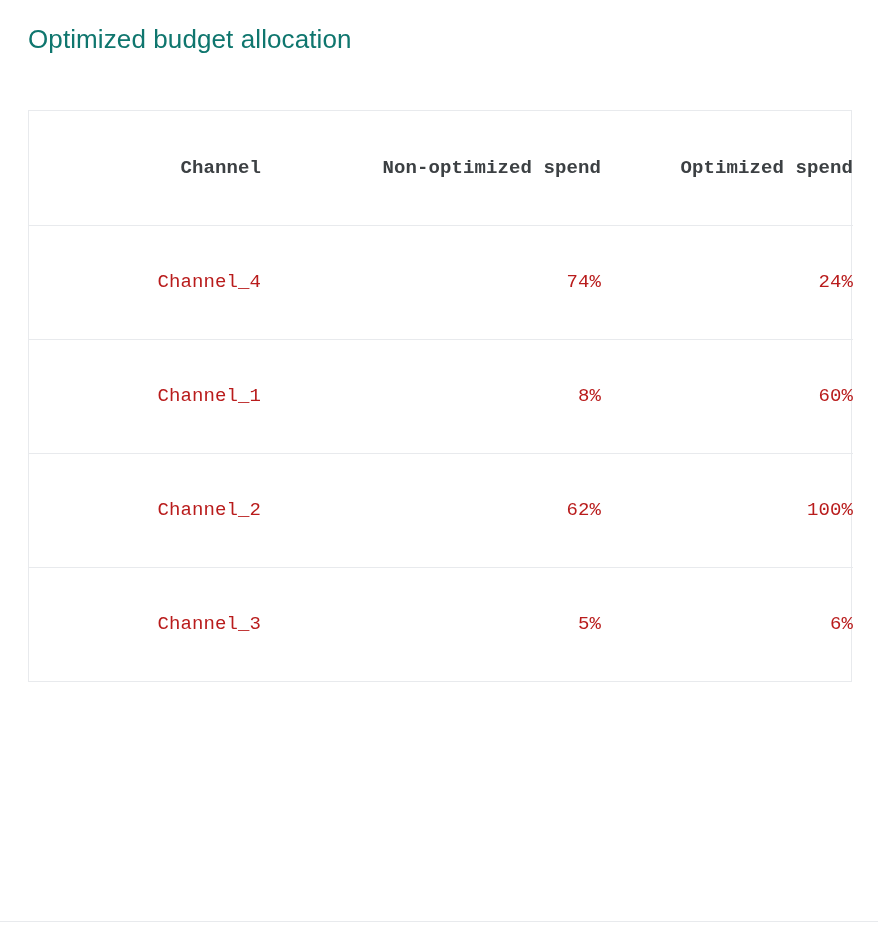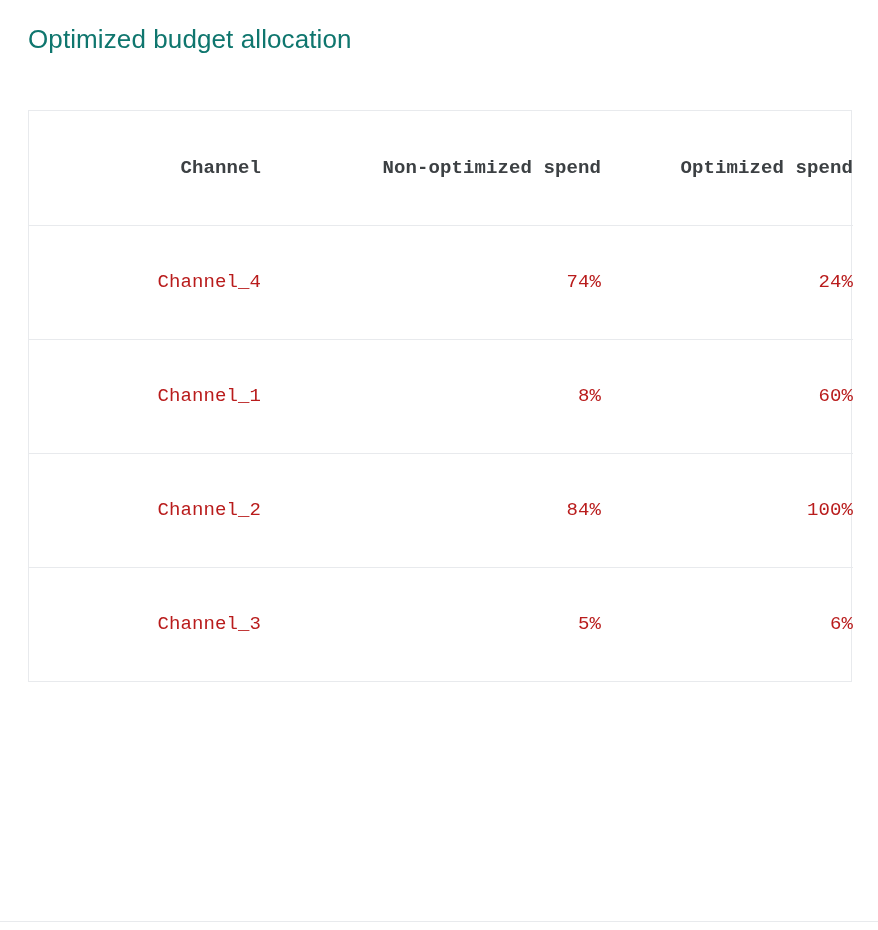"84%" td.col-nonopt { text: 84% -> 62% }
